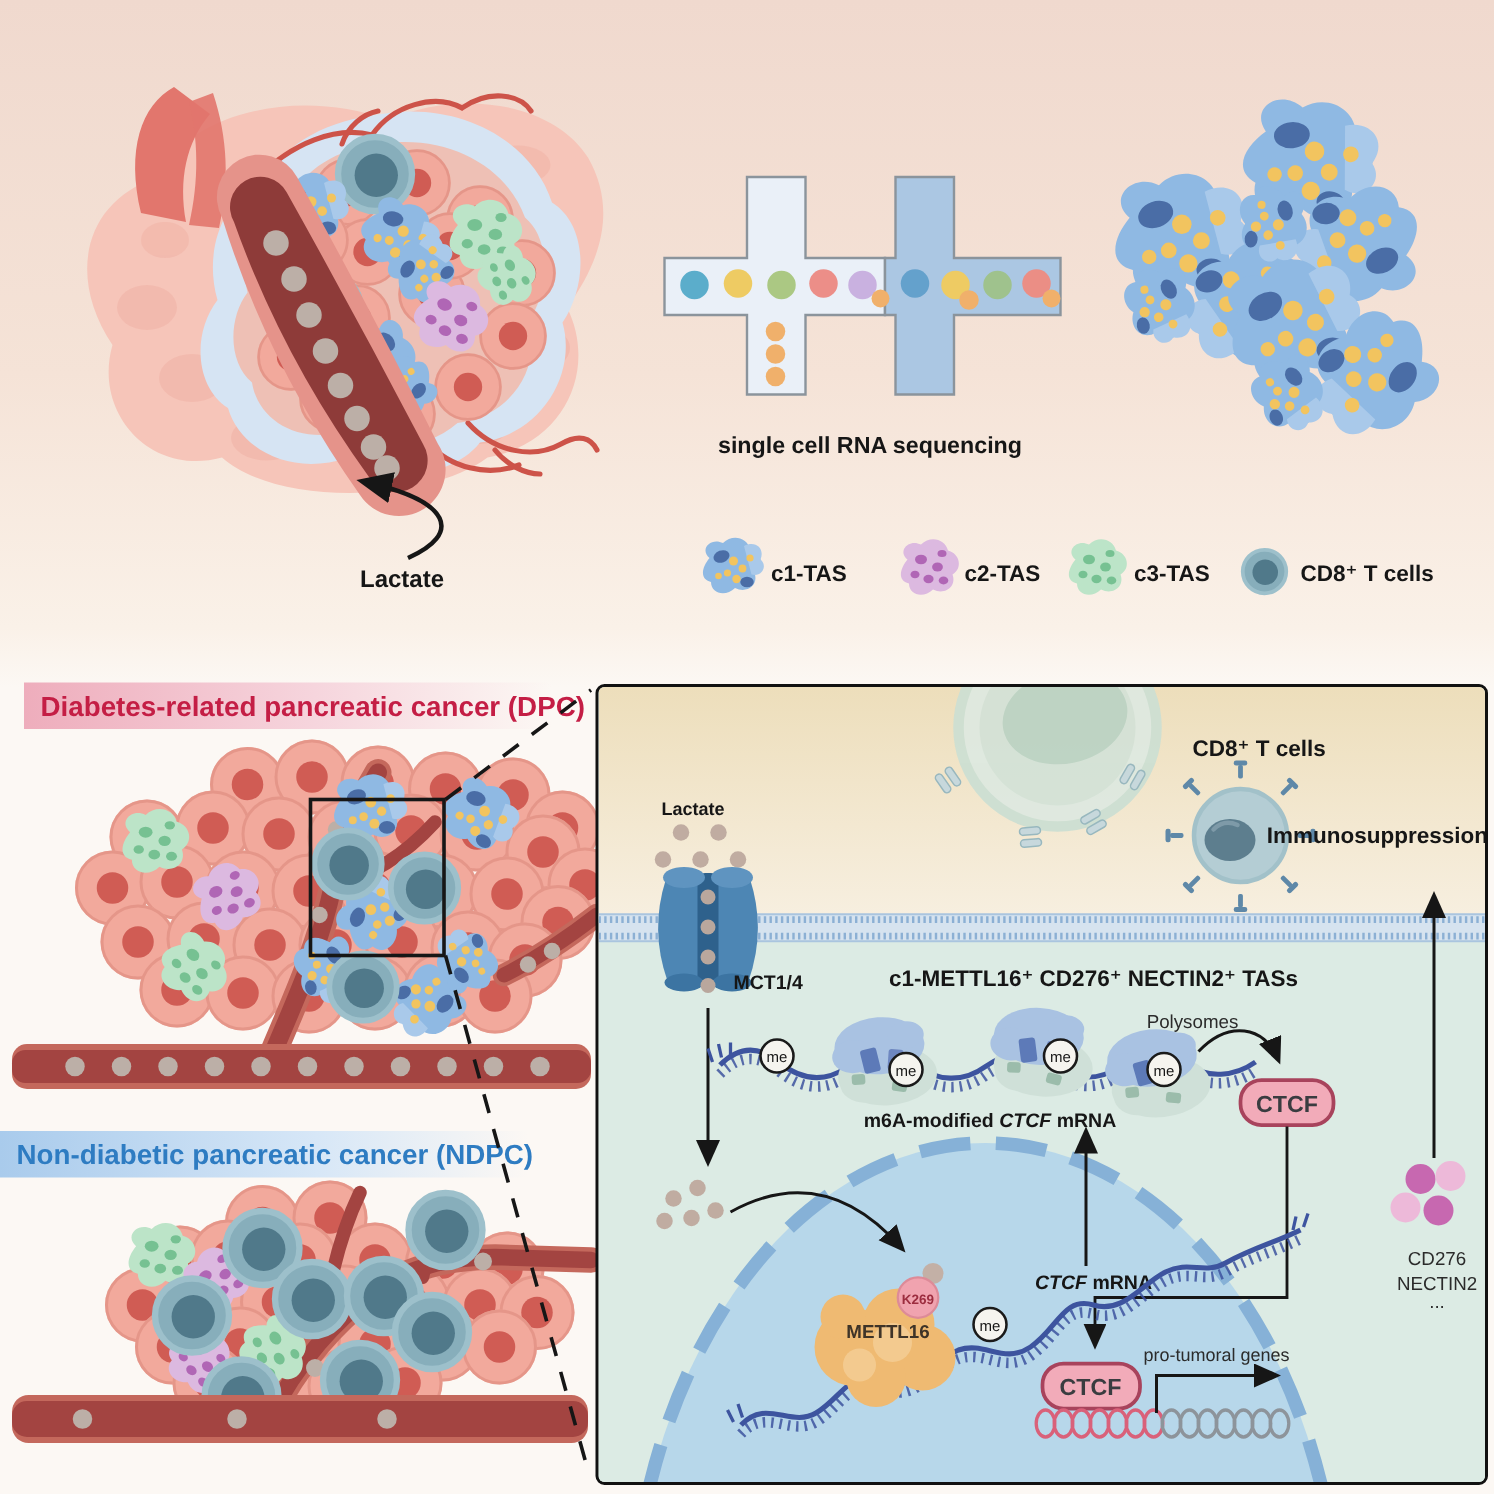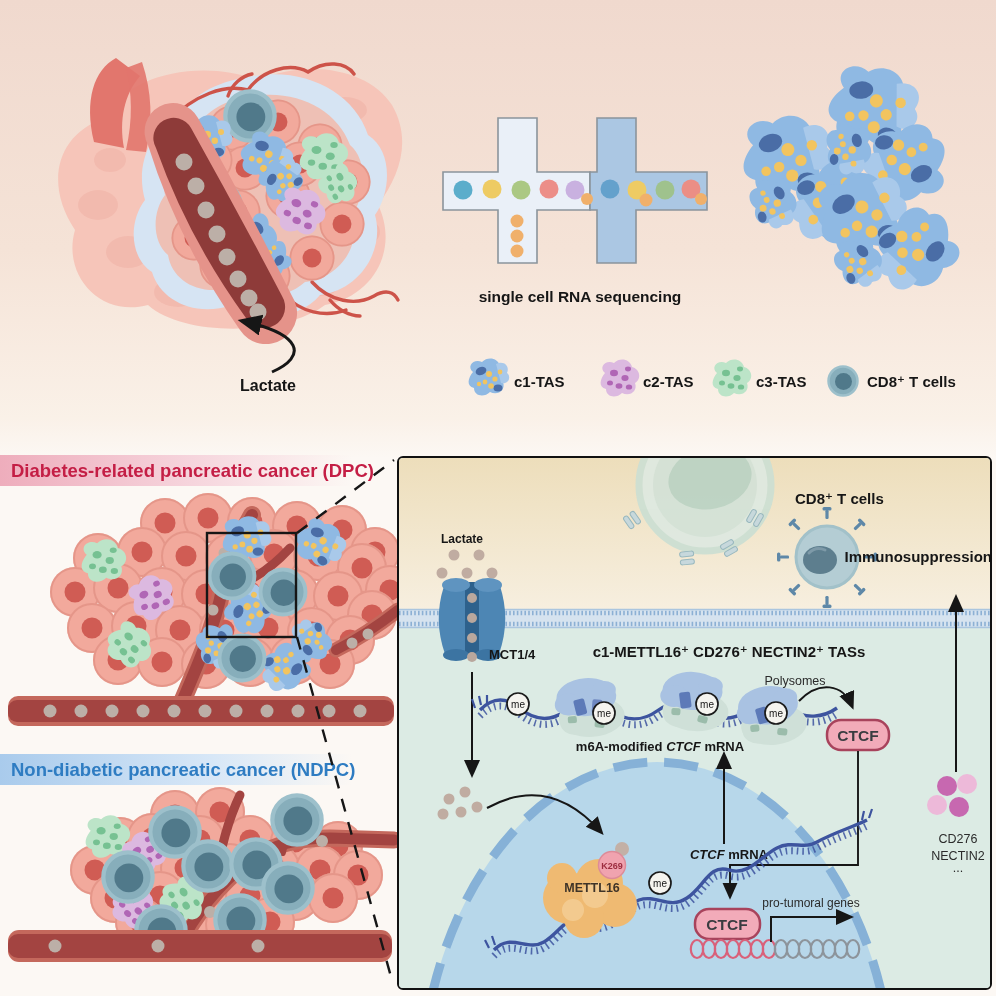"Diabetes-related pancreatic cancer (DPC)" .banner.dpc { margin-left: none -> 16px }
